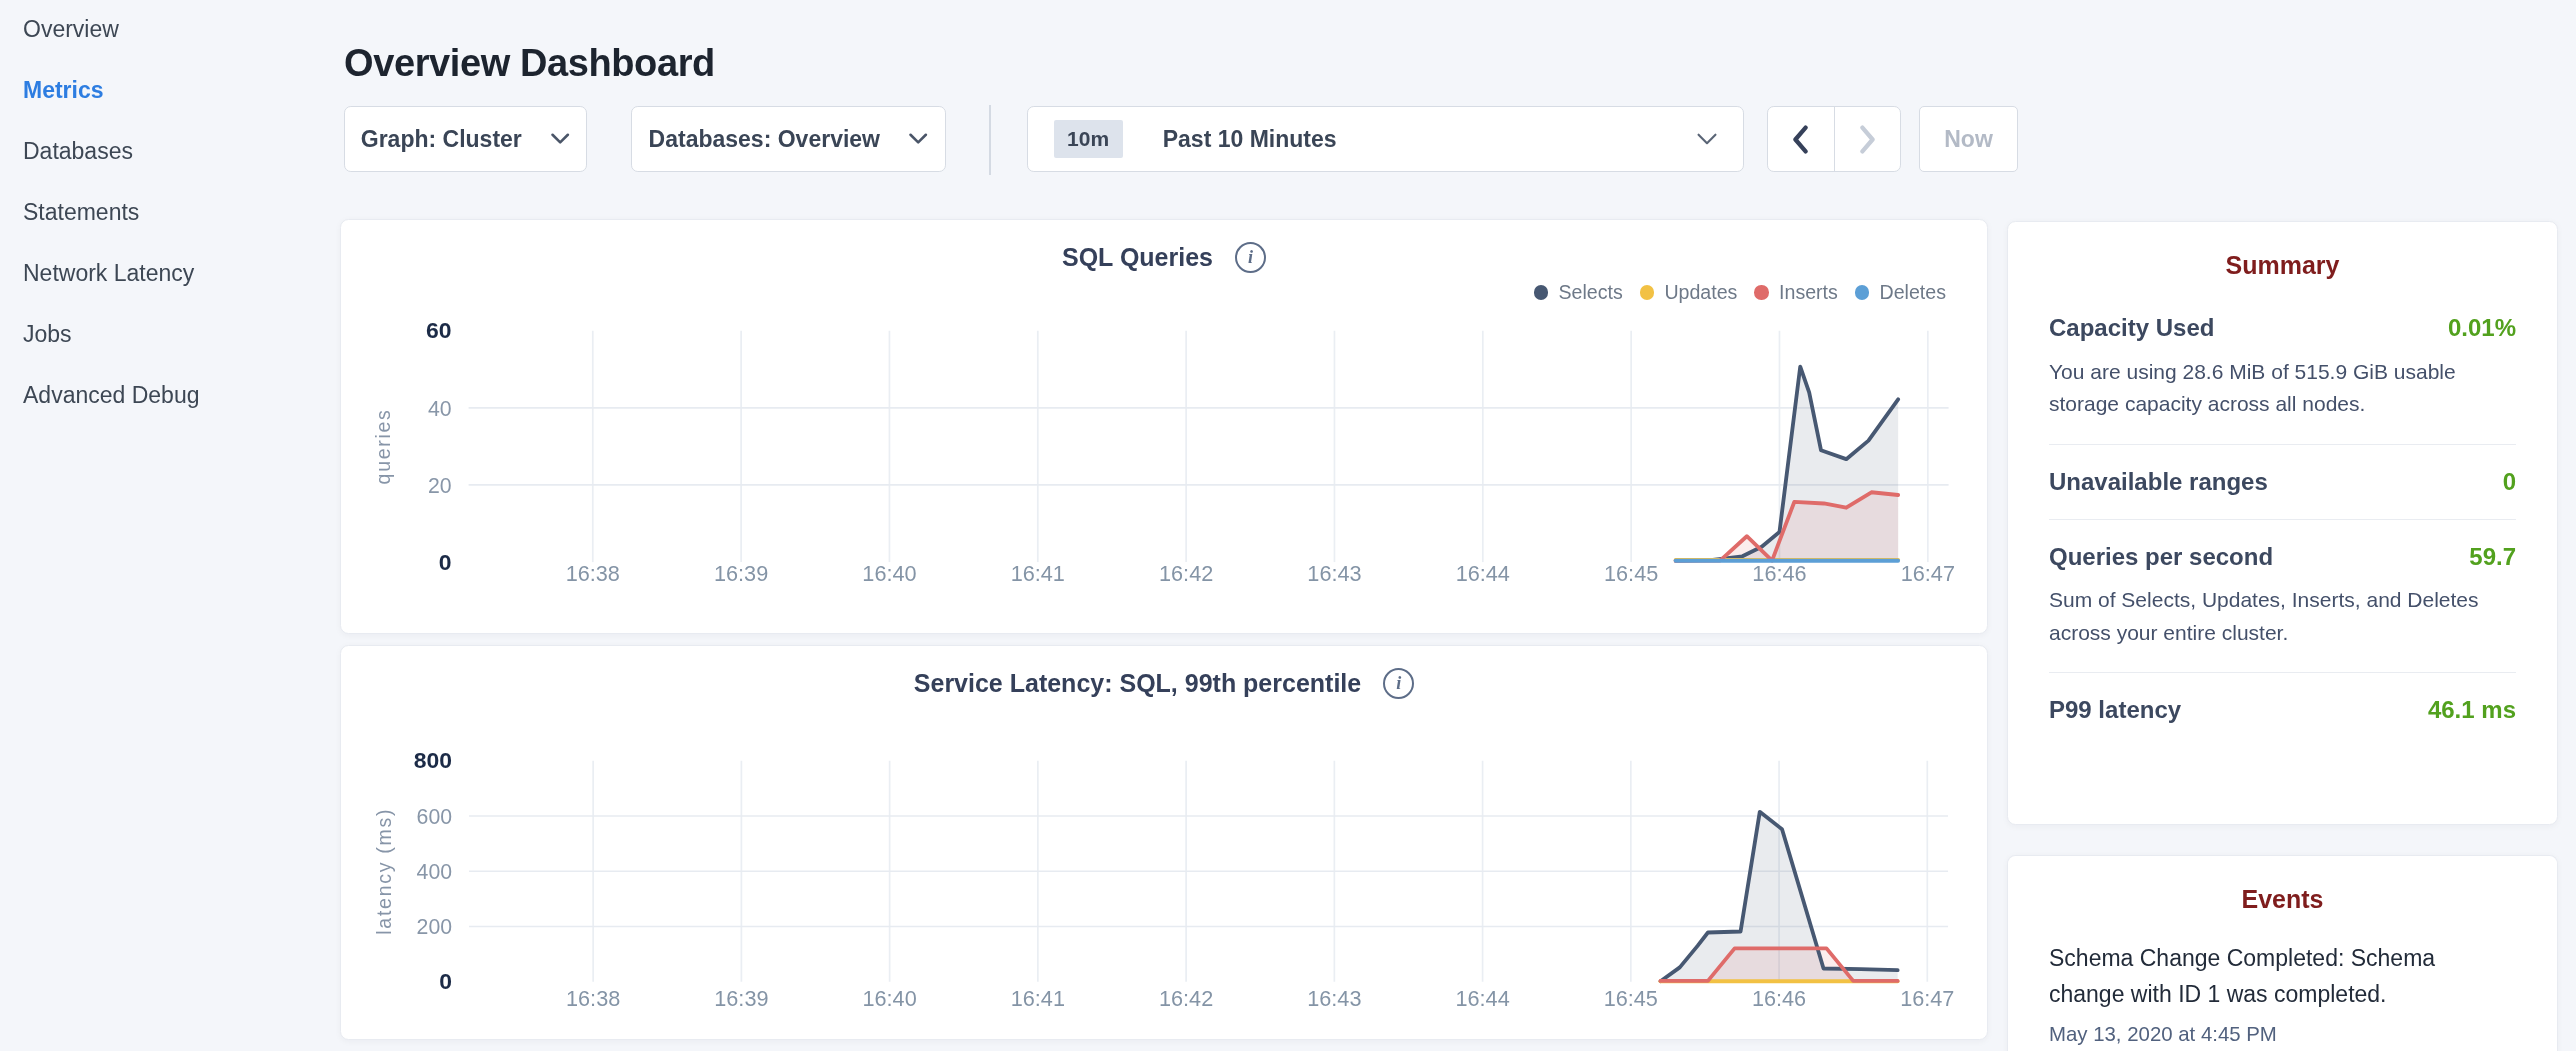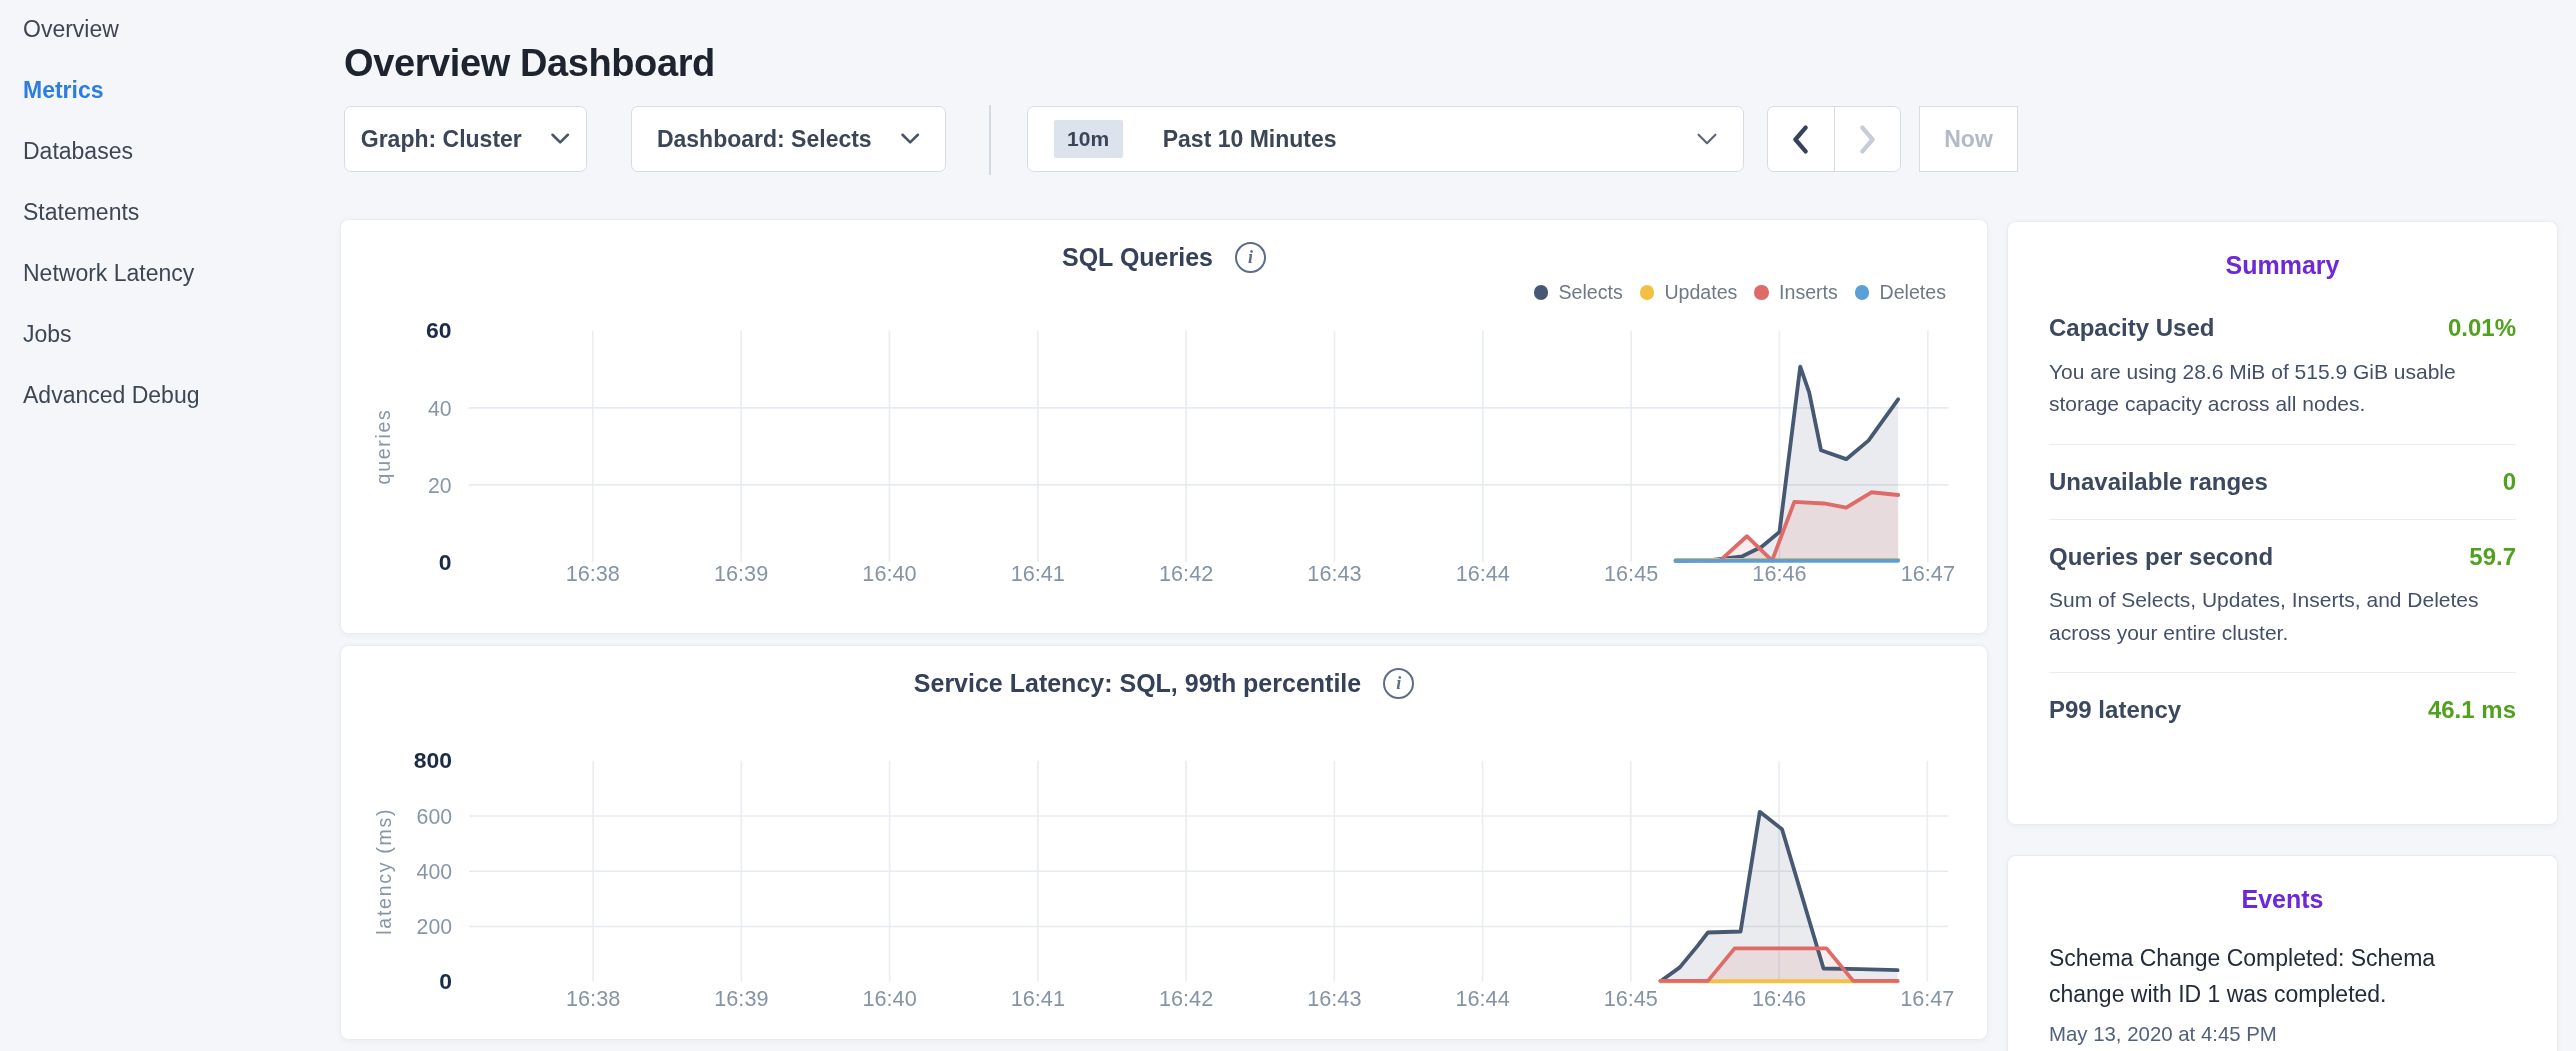"Dashboard: Selects" span.ctrl-label { text: Dashboard: Selects -> Databases: Overview }
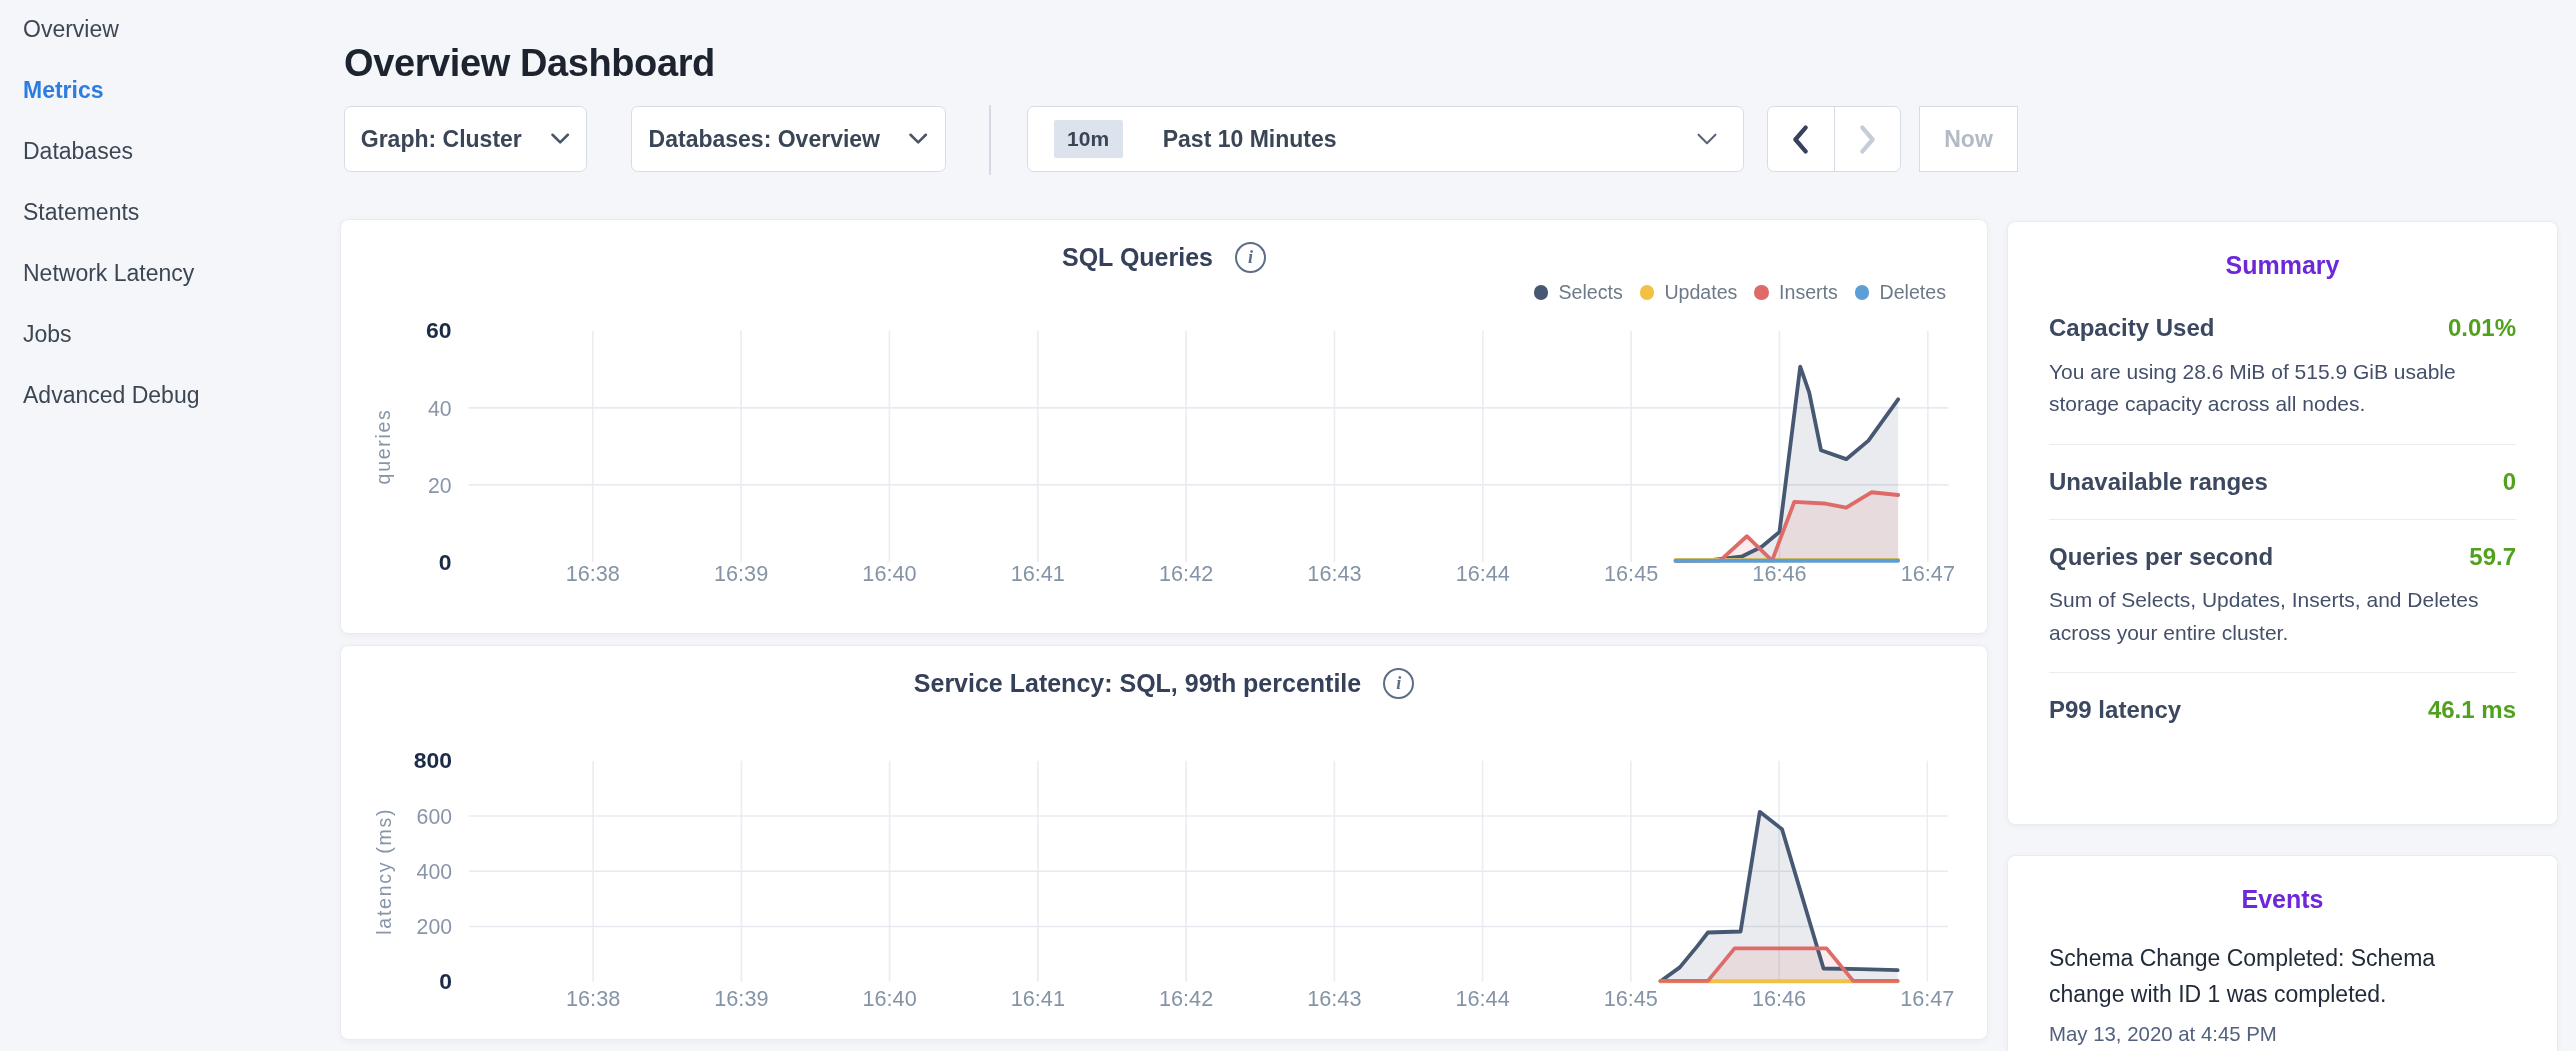"Now" .nowbtn { border-radius: 0 -> 5px }
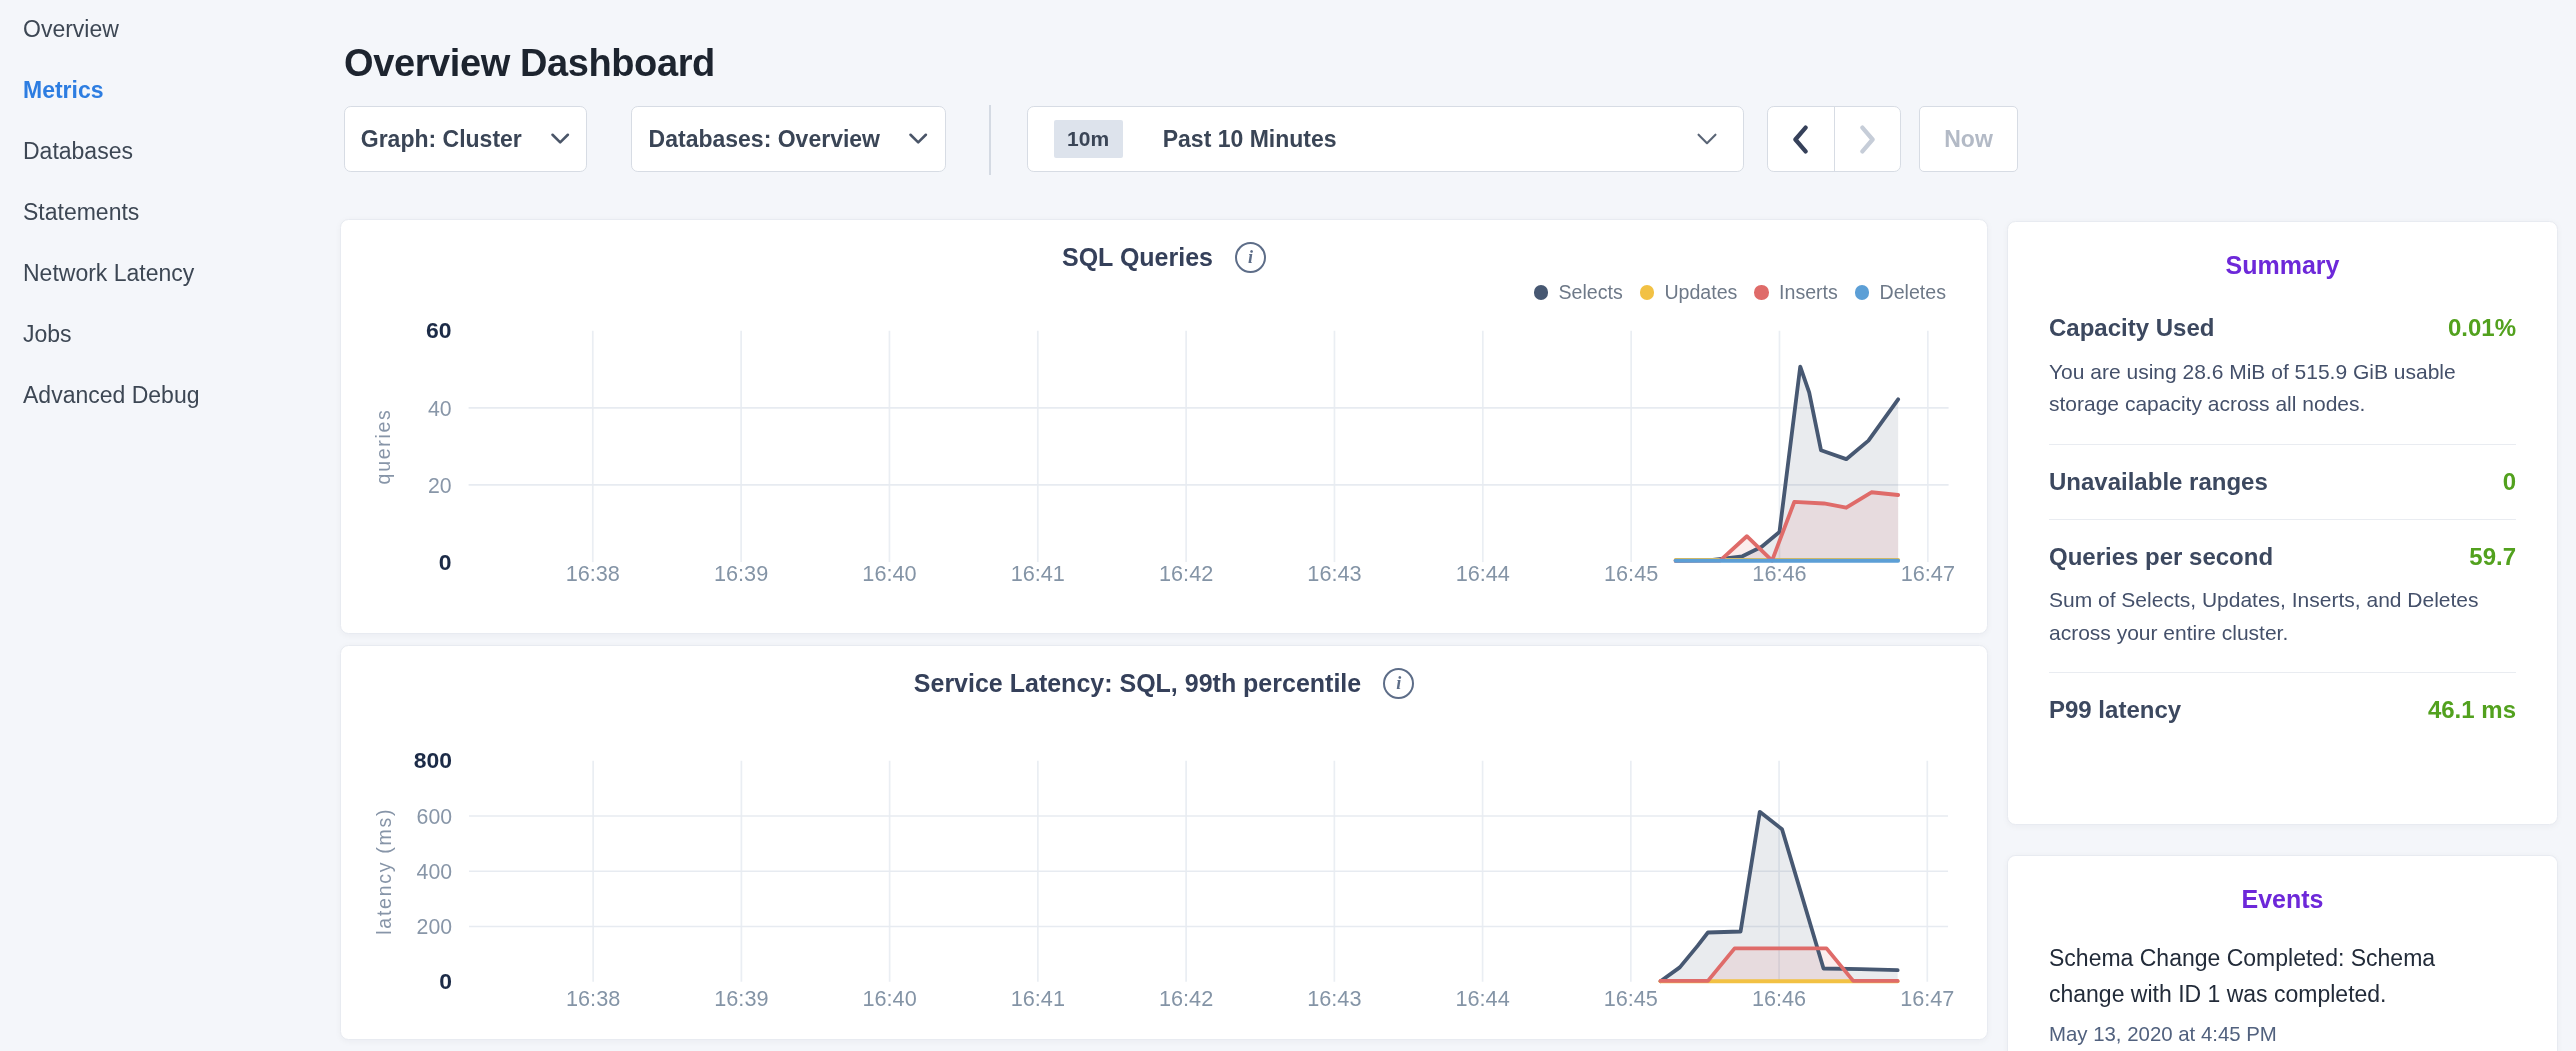"Summary" .side-title { color: #6d28d9 -> #7f1d1d }
